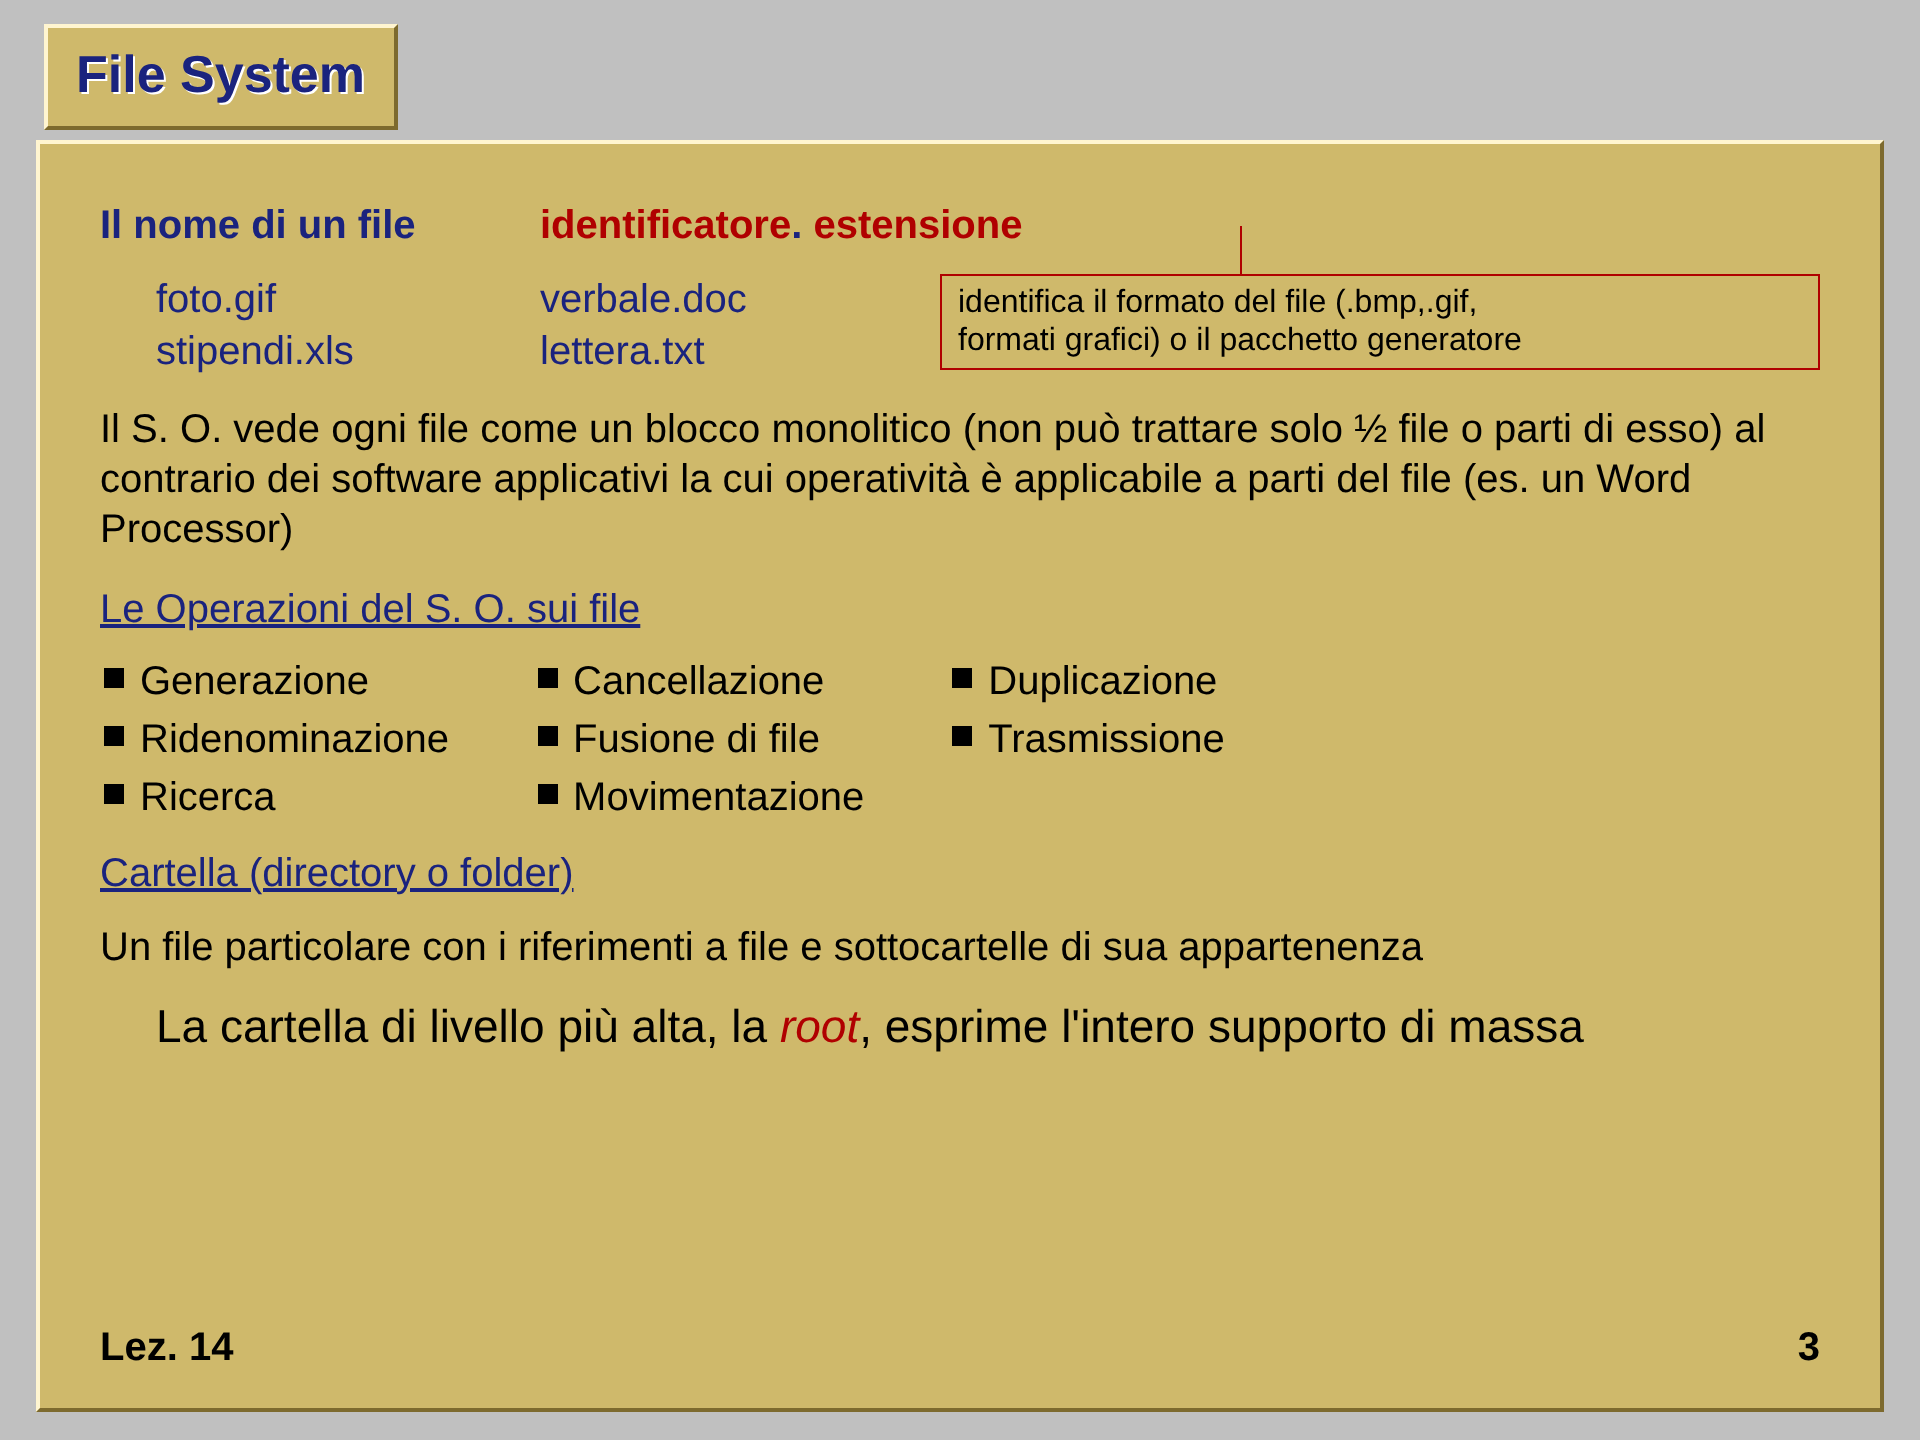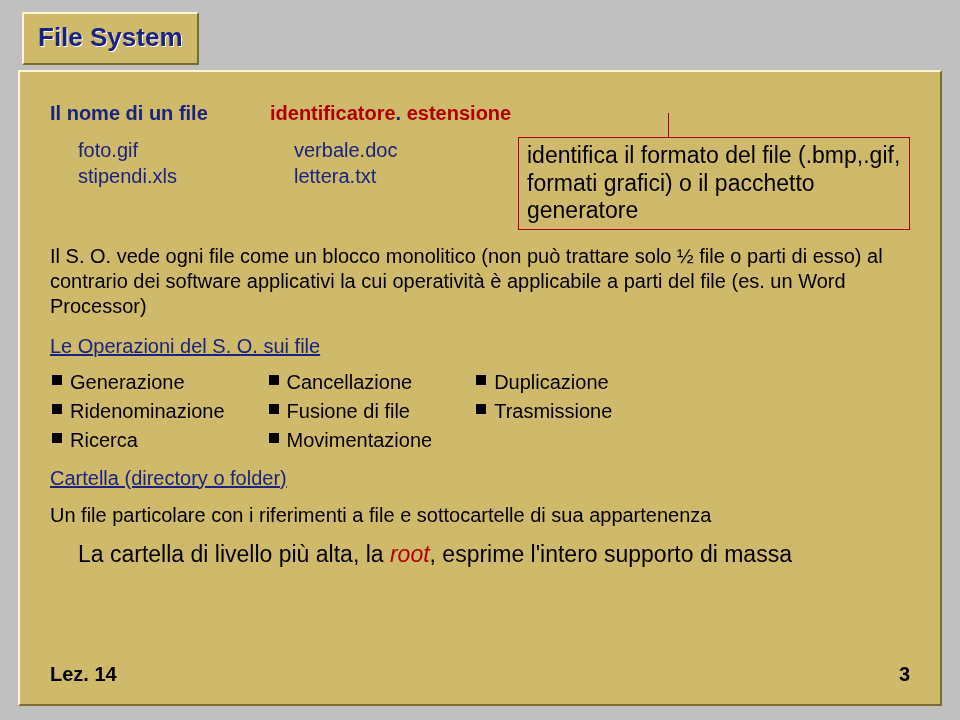"foto.gif" .examples { gap: 24px -> none }
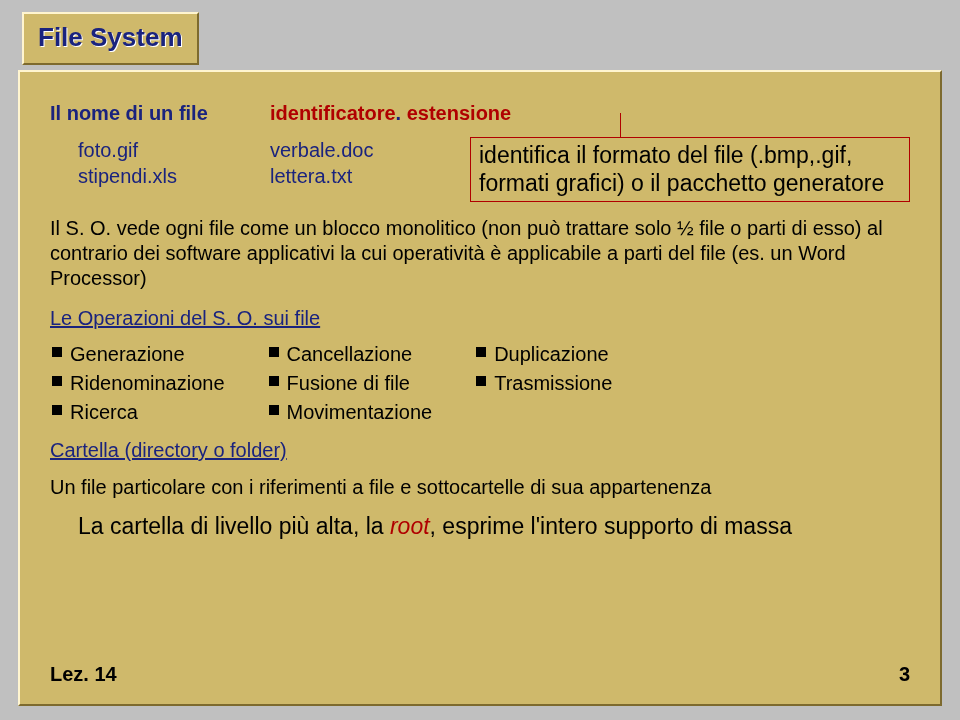"identifica il formato del file" .callout { font-size: 23px -> 16px }
